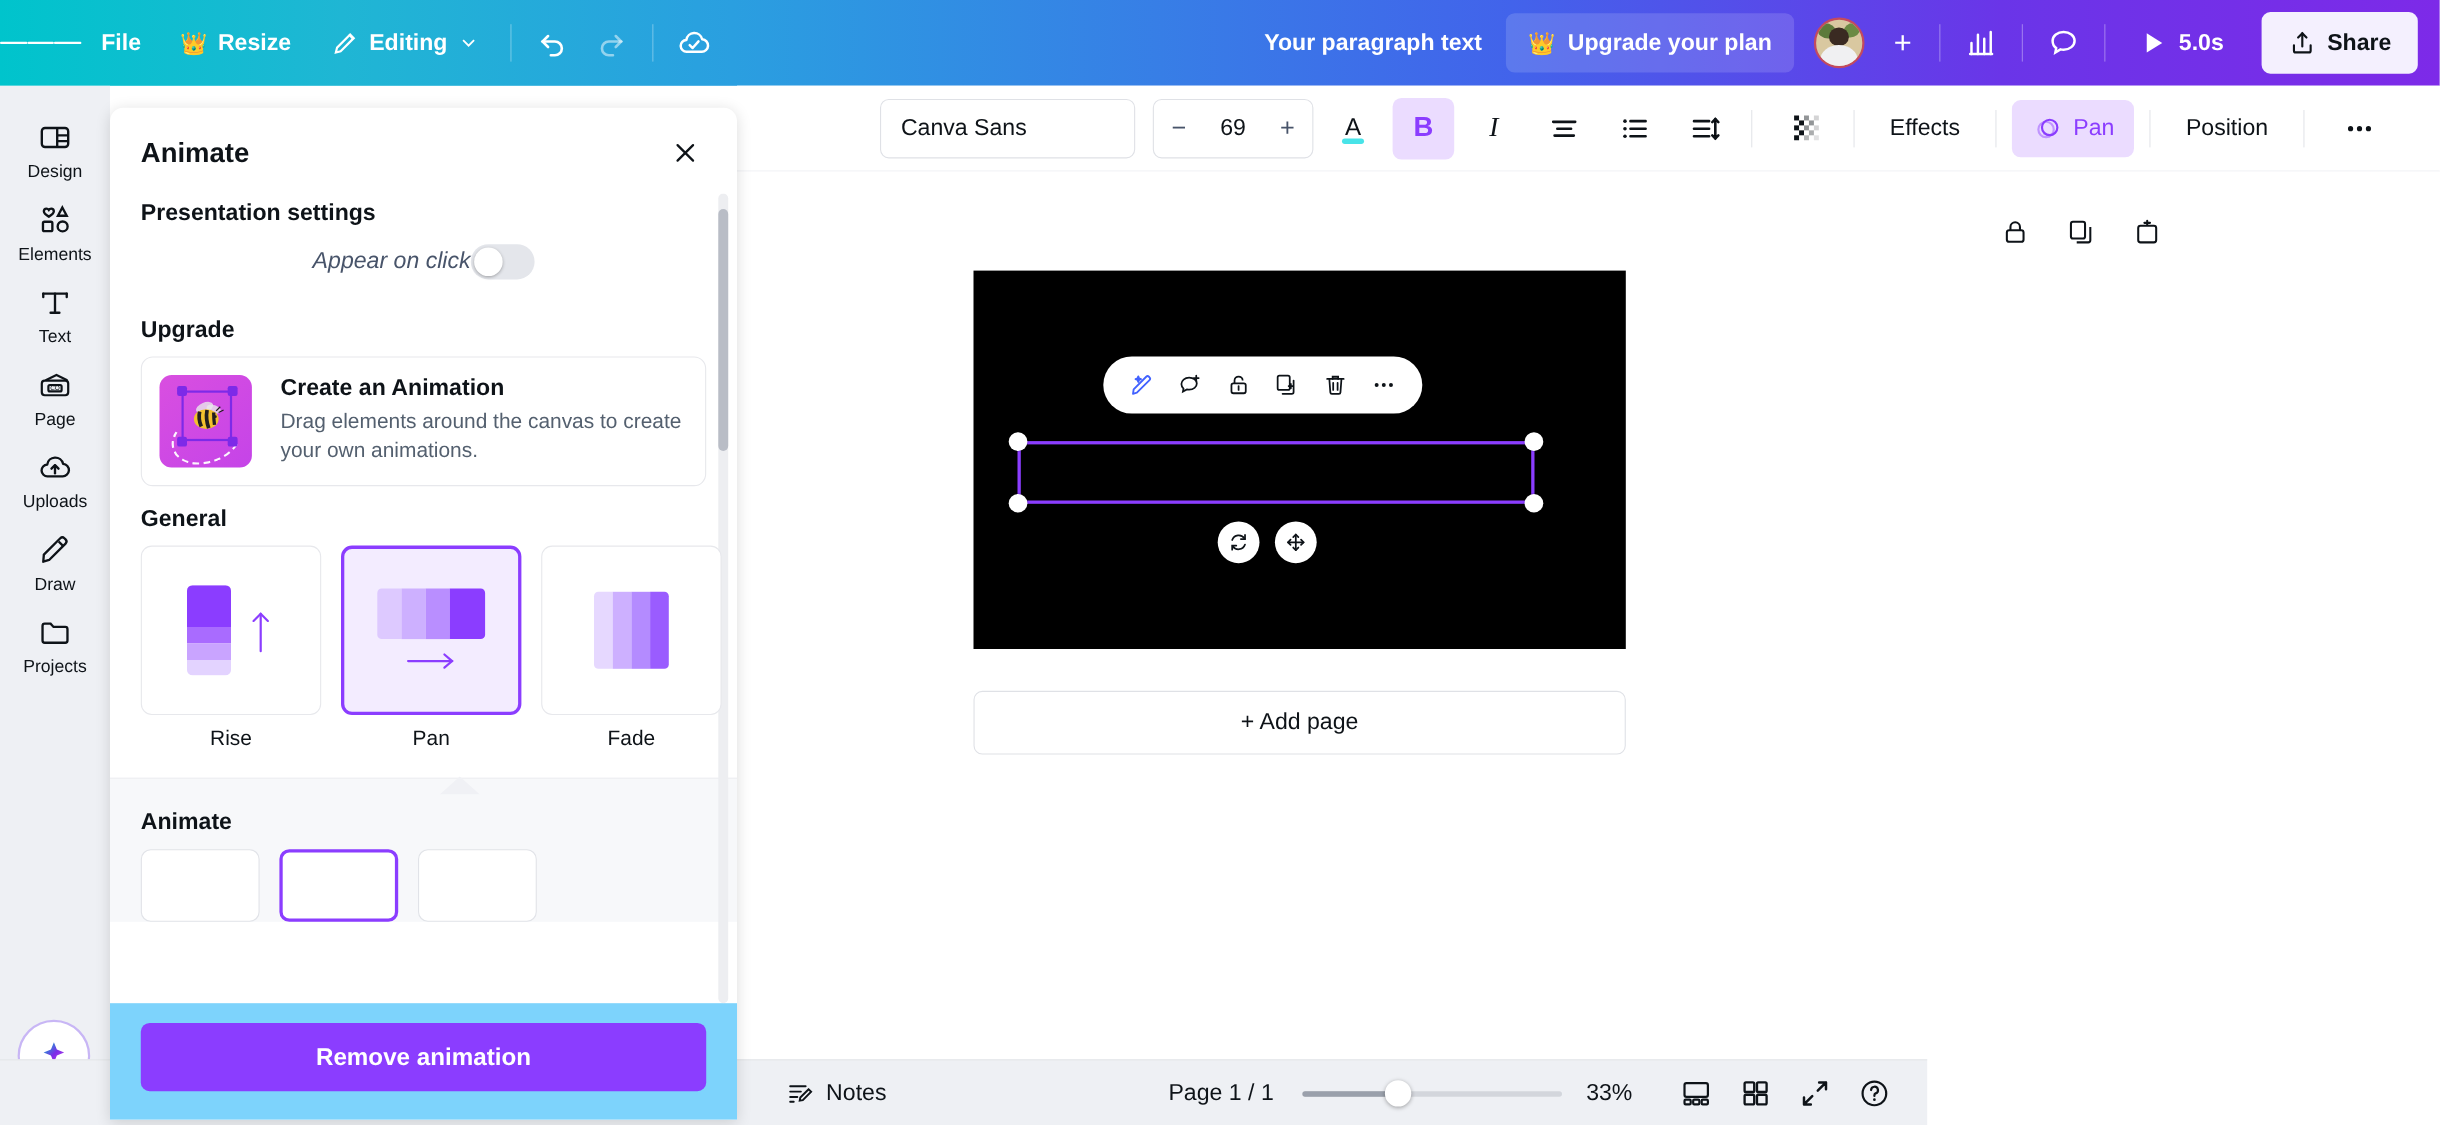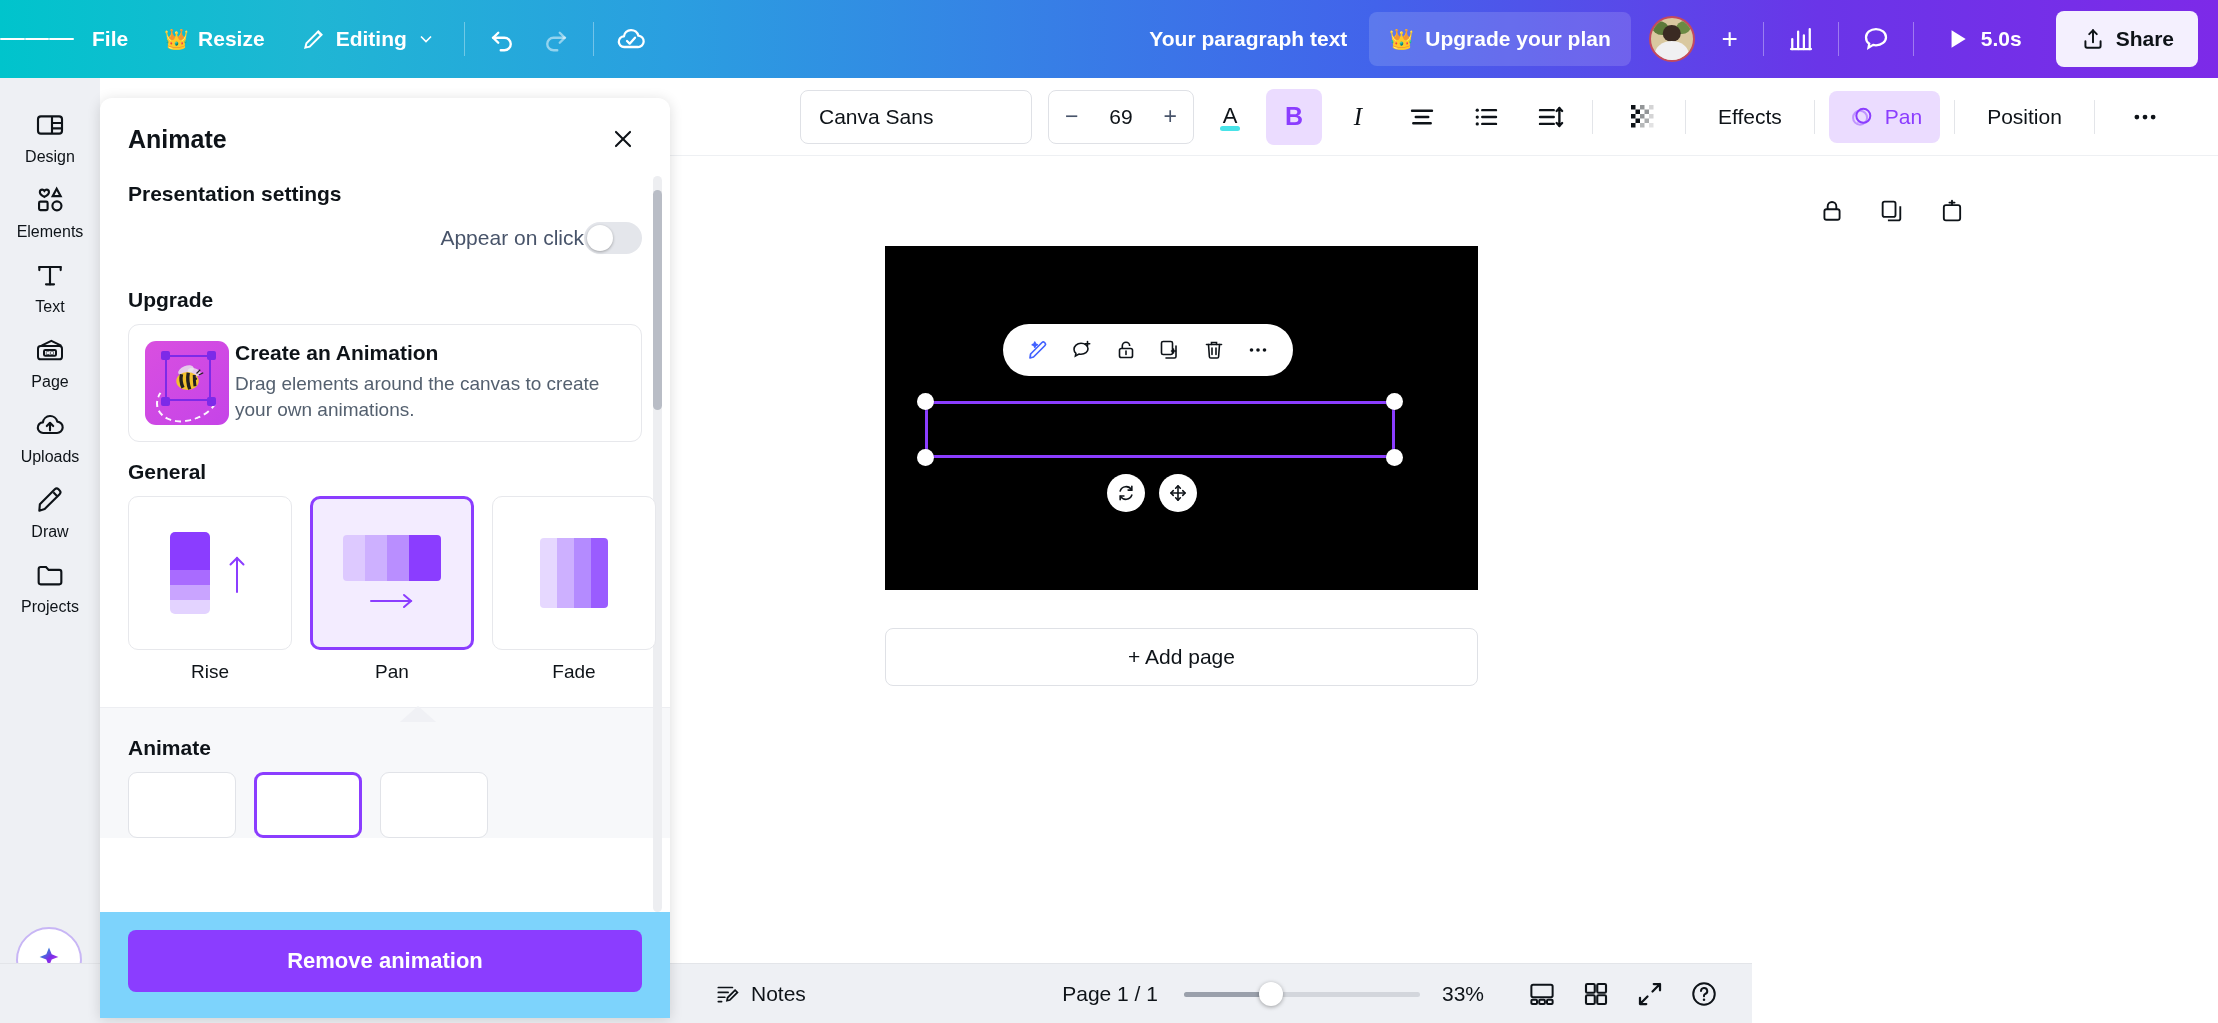"Appear on click" .row-toggle { font-style: none -> italic; justify-content: flex-end -> center }
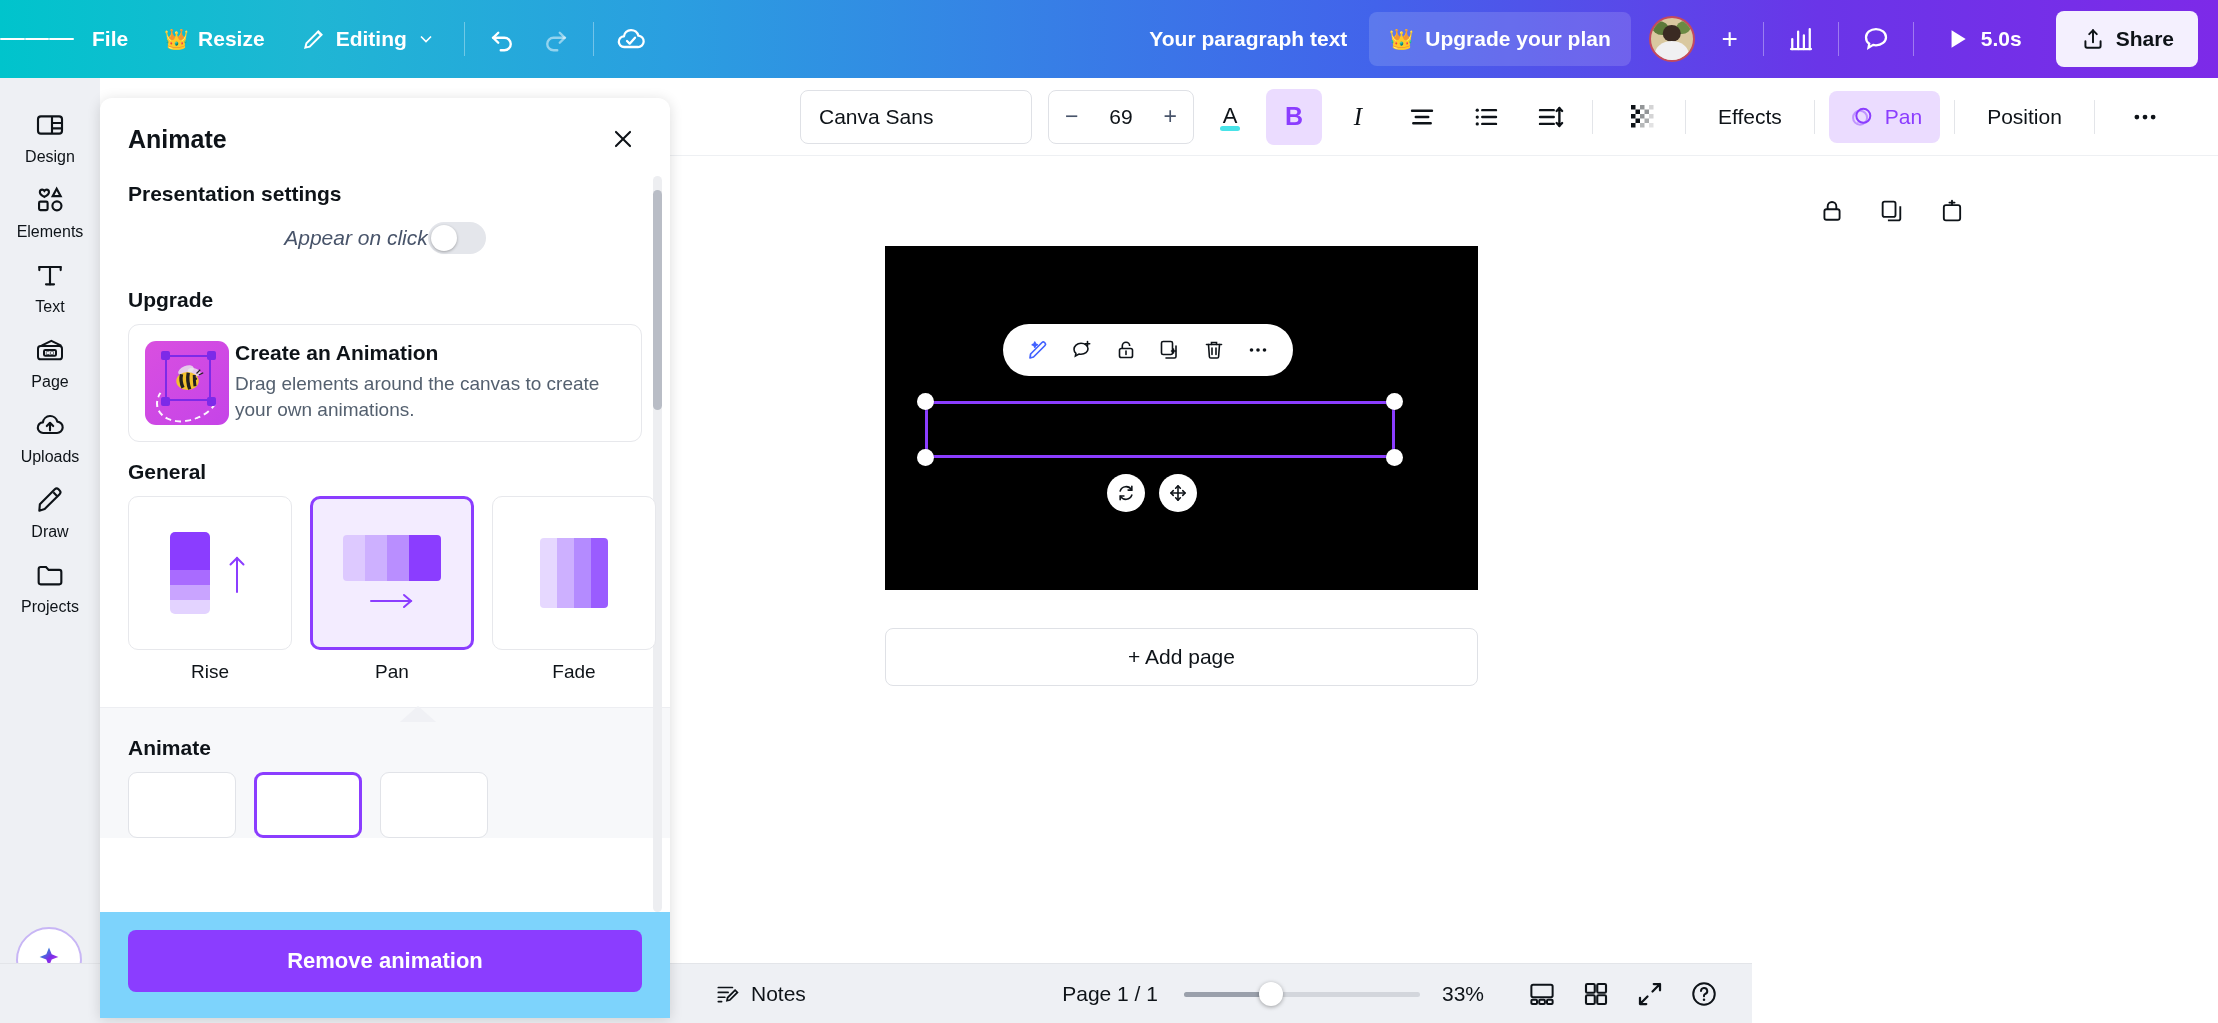"Create an Animation" .custom-card { gap: 6px -> 26px }
